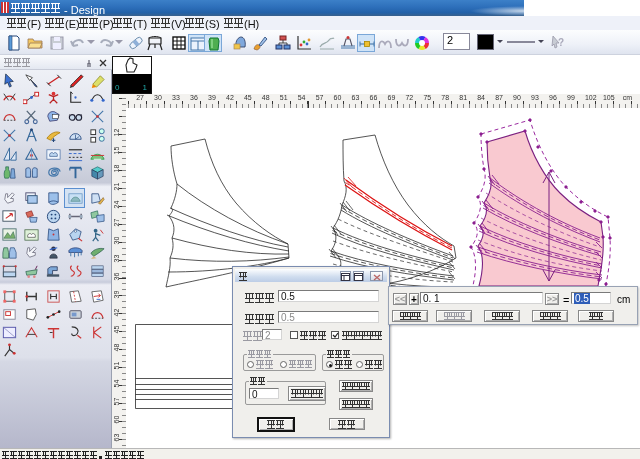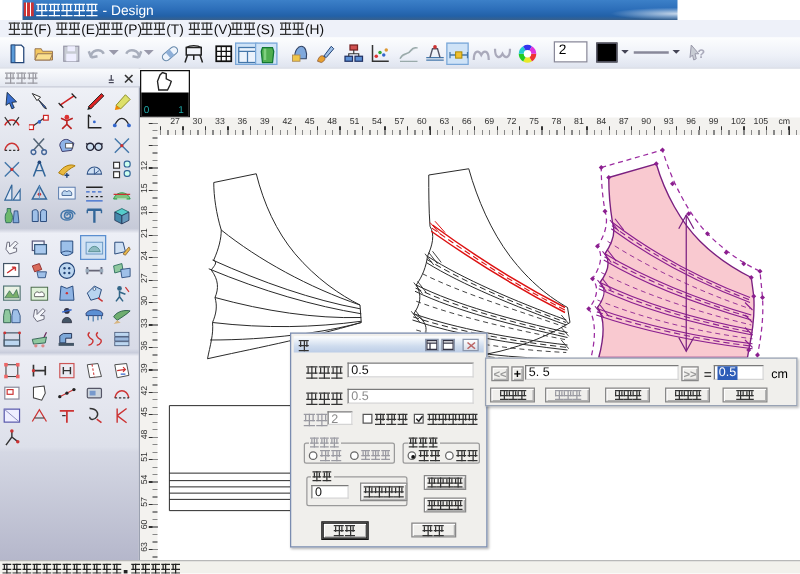"- Design" #title { left: 18px -> 0 }
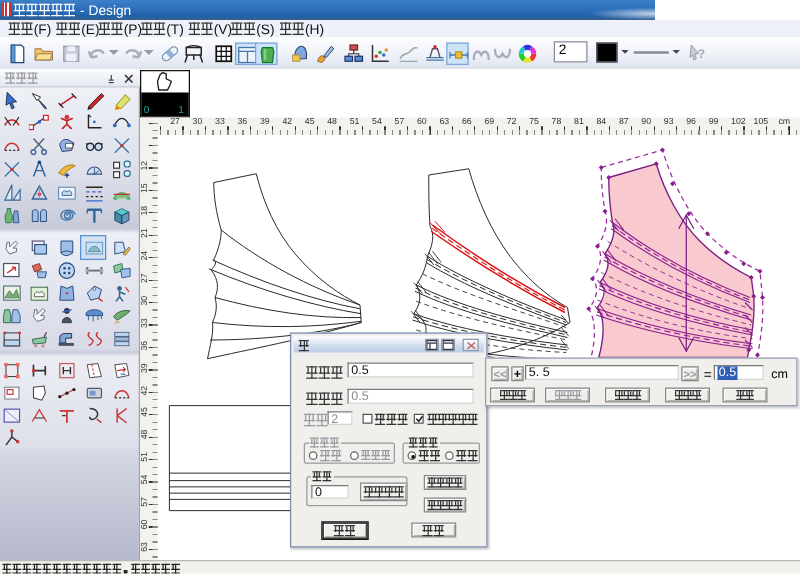"5. 5" span.inp { text: 5. 5 -> 0. 1 }
